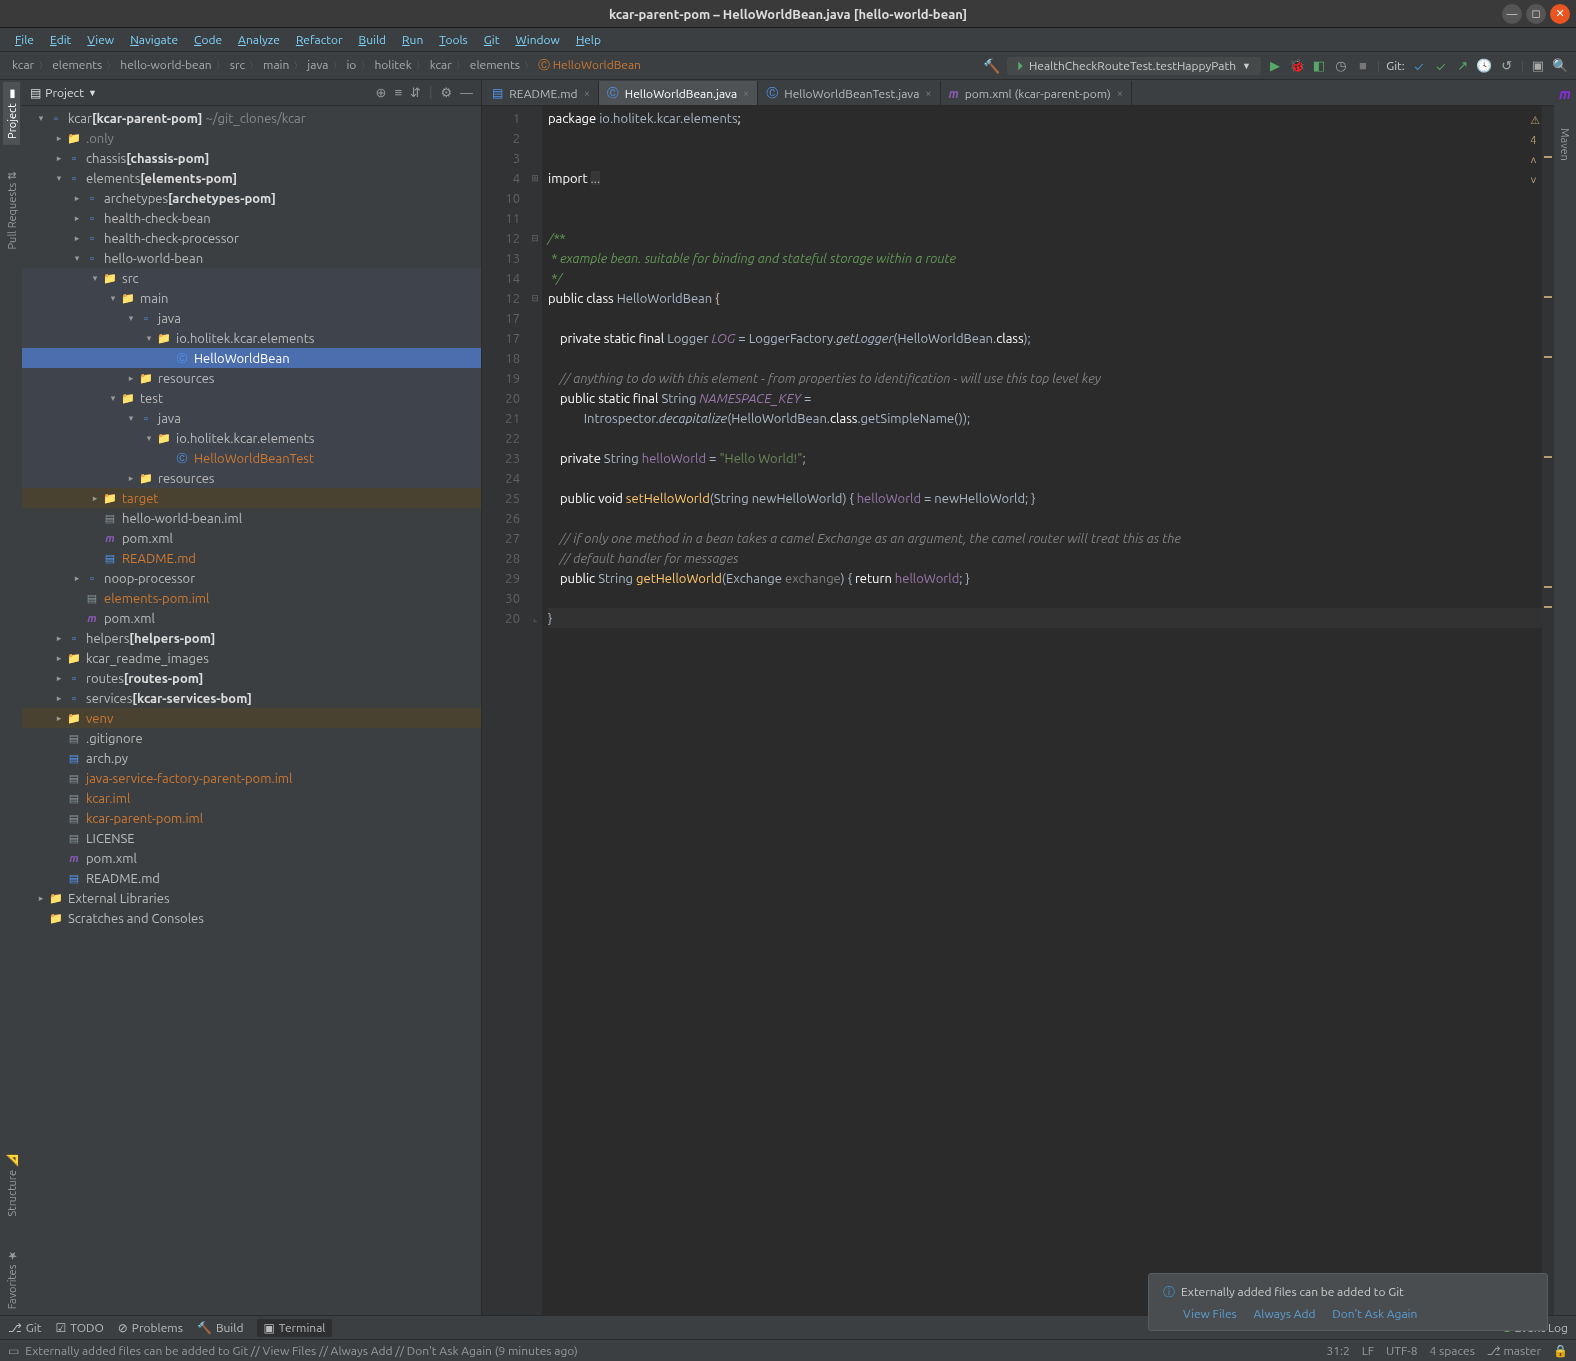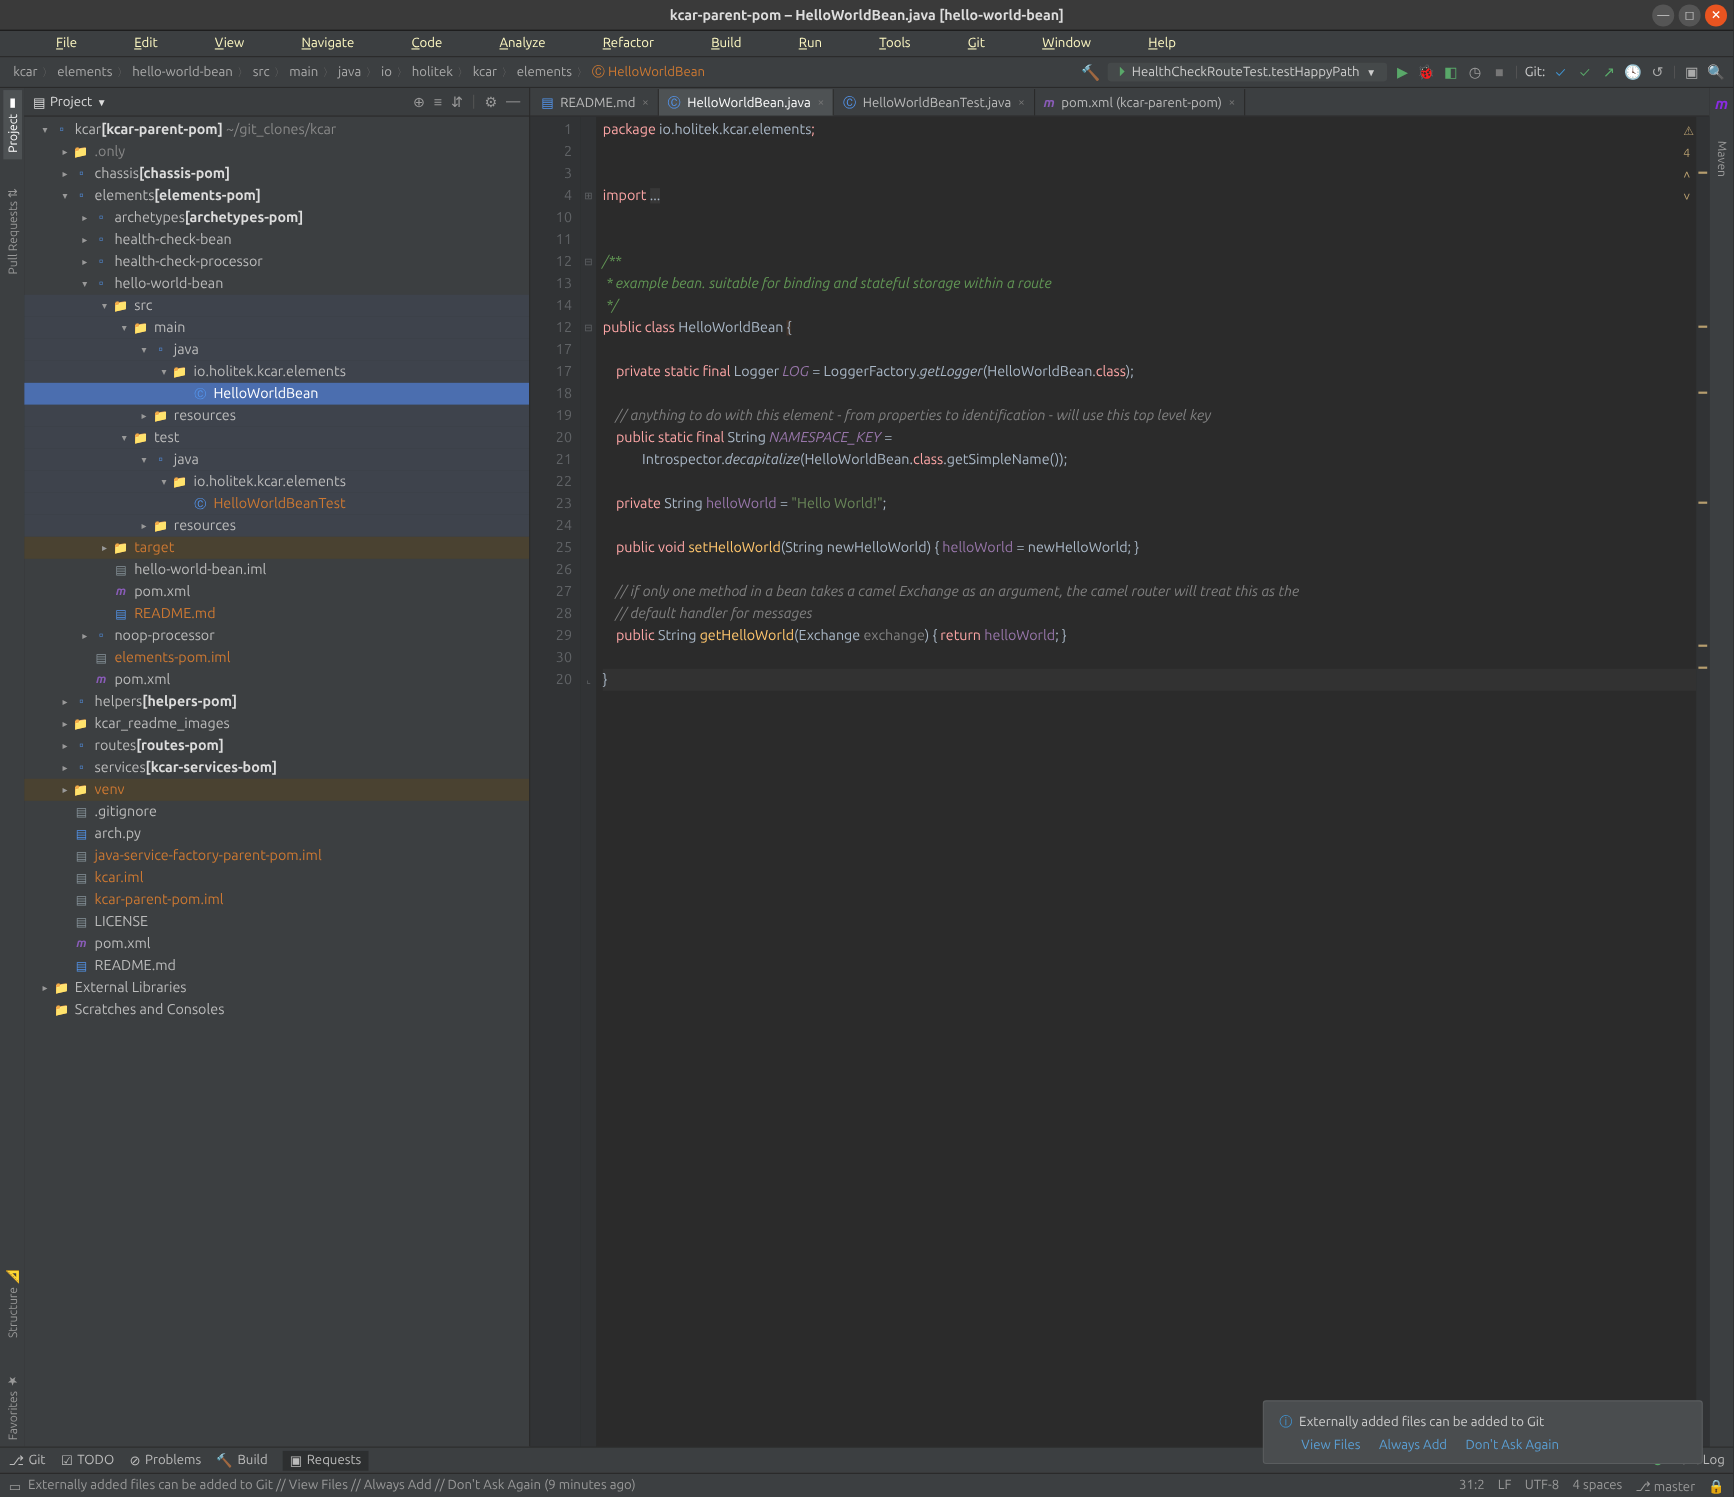"File" .menubar span { color: #fef9c3 -> #7dd3fc; margin-left: 36px -> none }
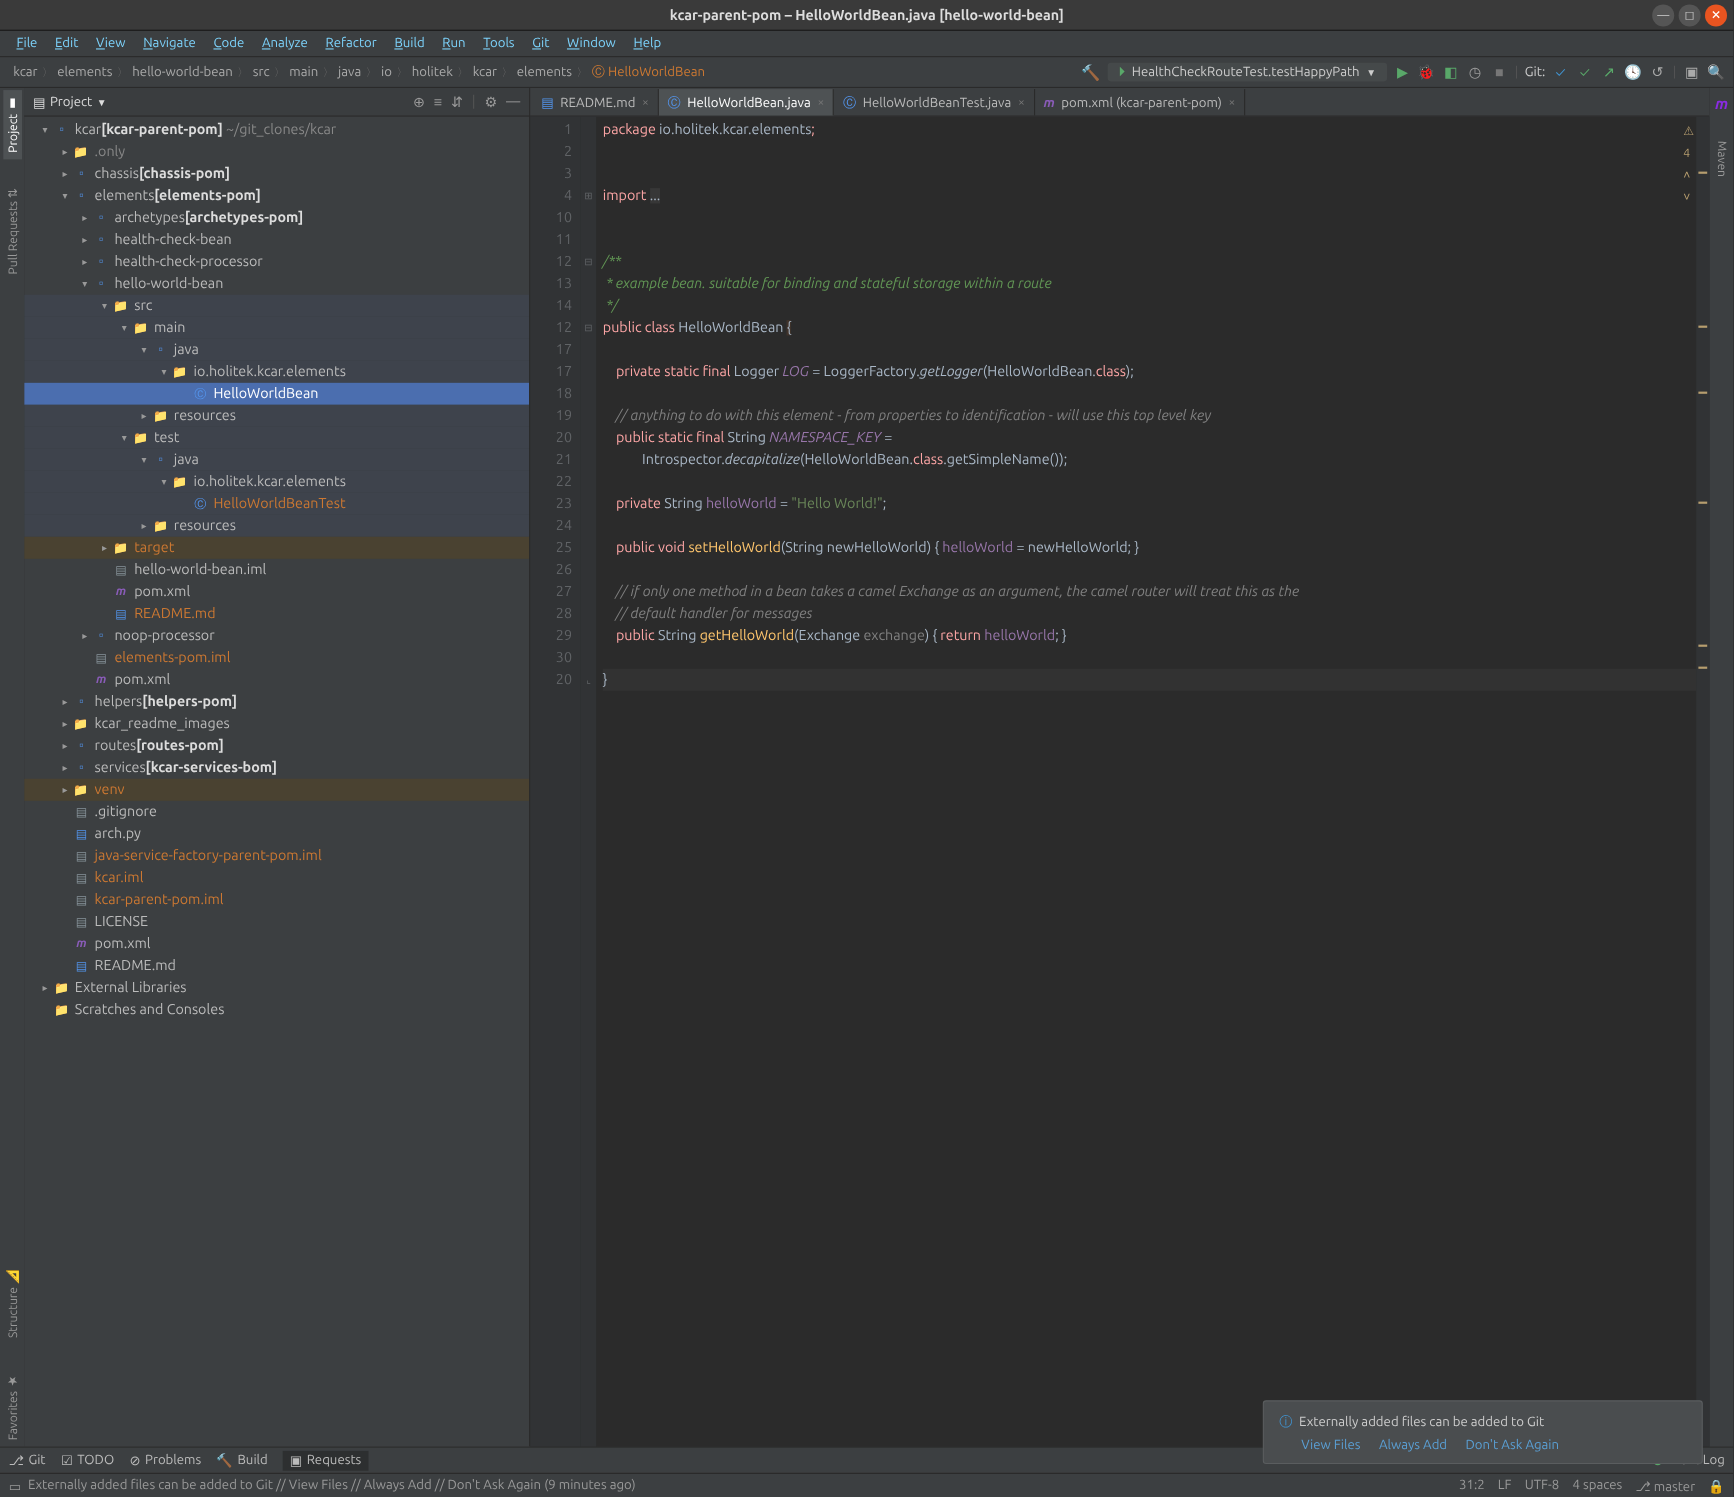"package" .kw { color: #fca5a5 -> #ffffff }
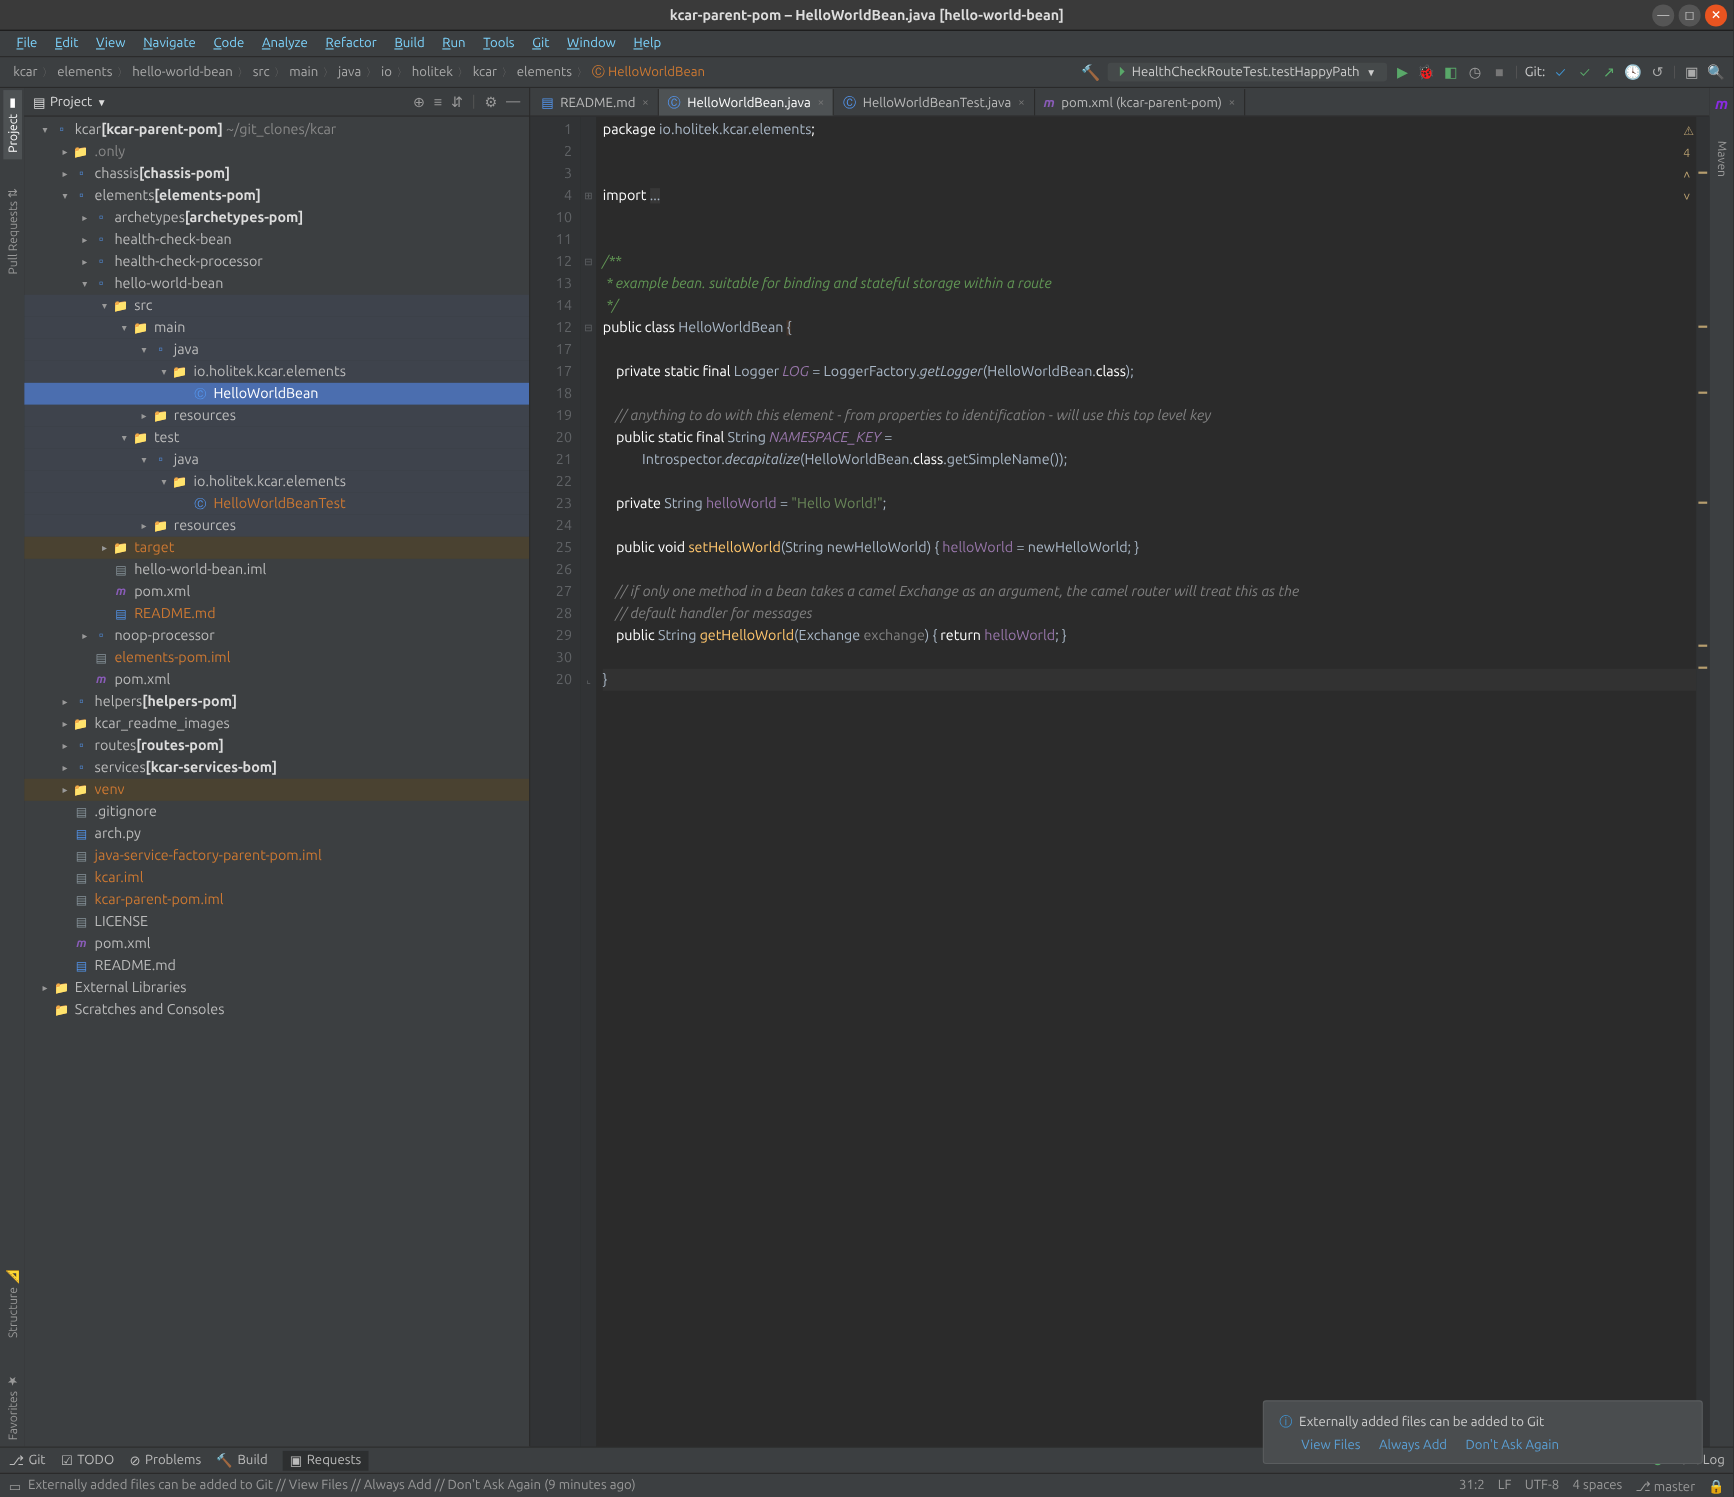"Requests" span { text: Requests -> Terminal }
